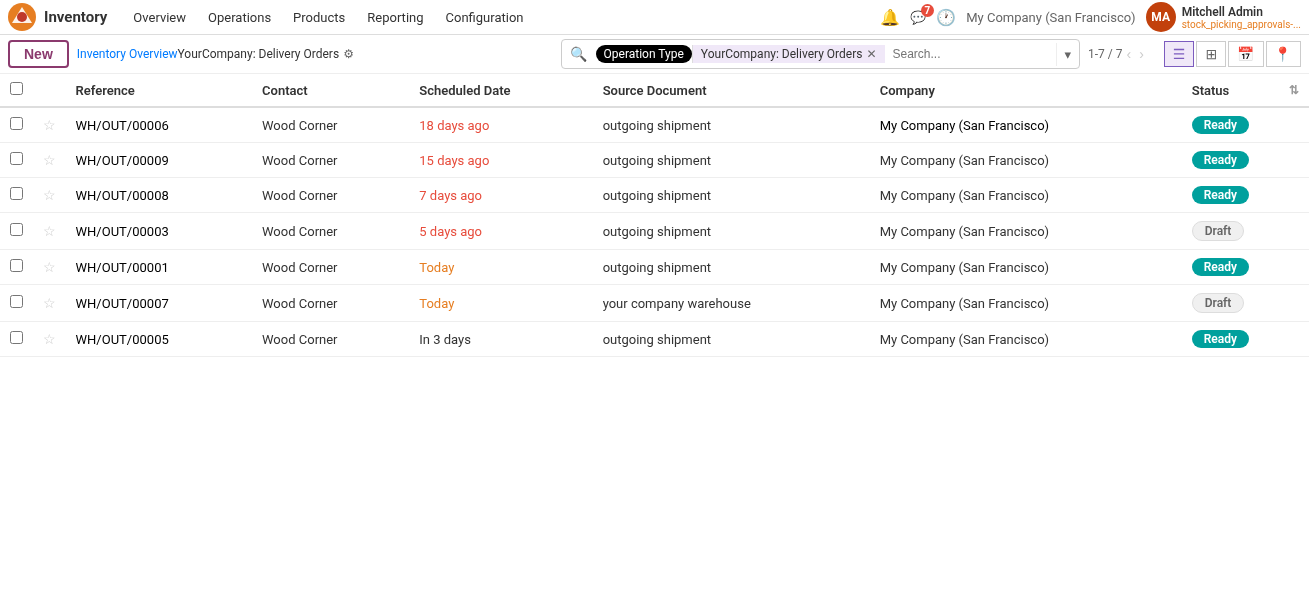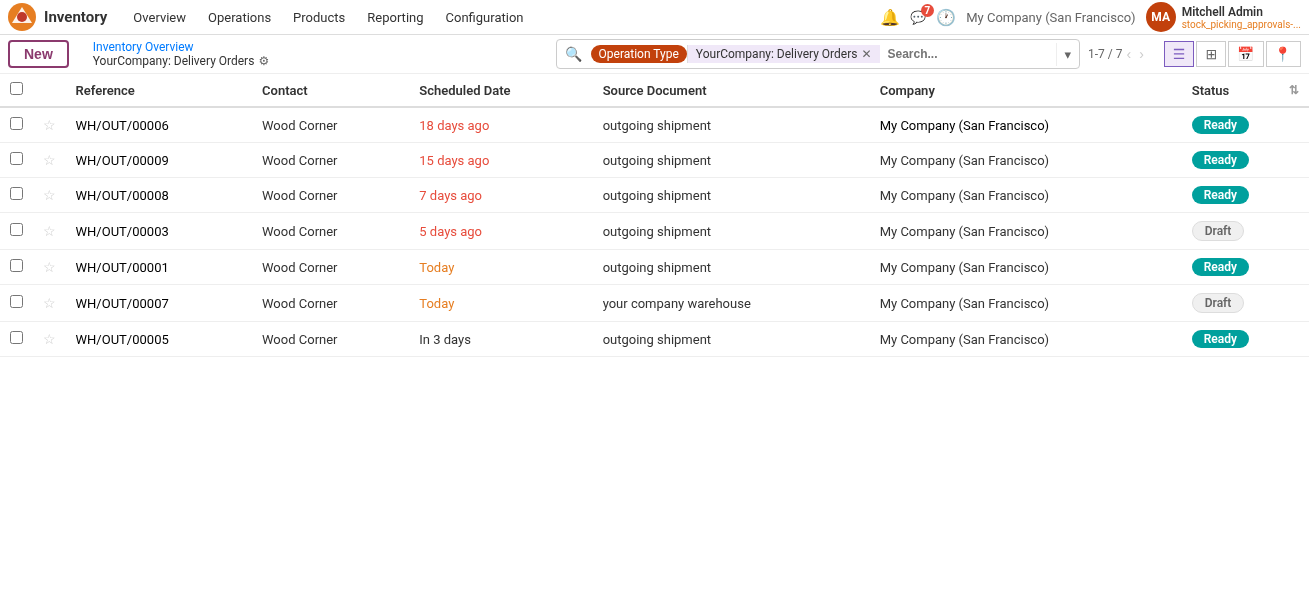"Inventory Overview" .breadcrumb { flex-direction: column -> row; margin-left: 16px -> none }
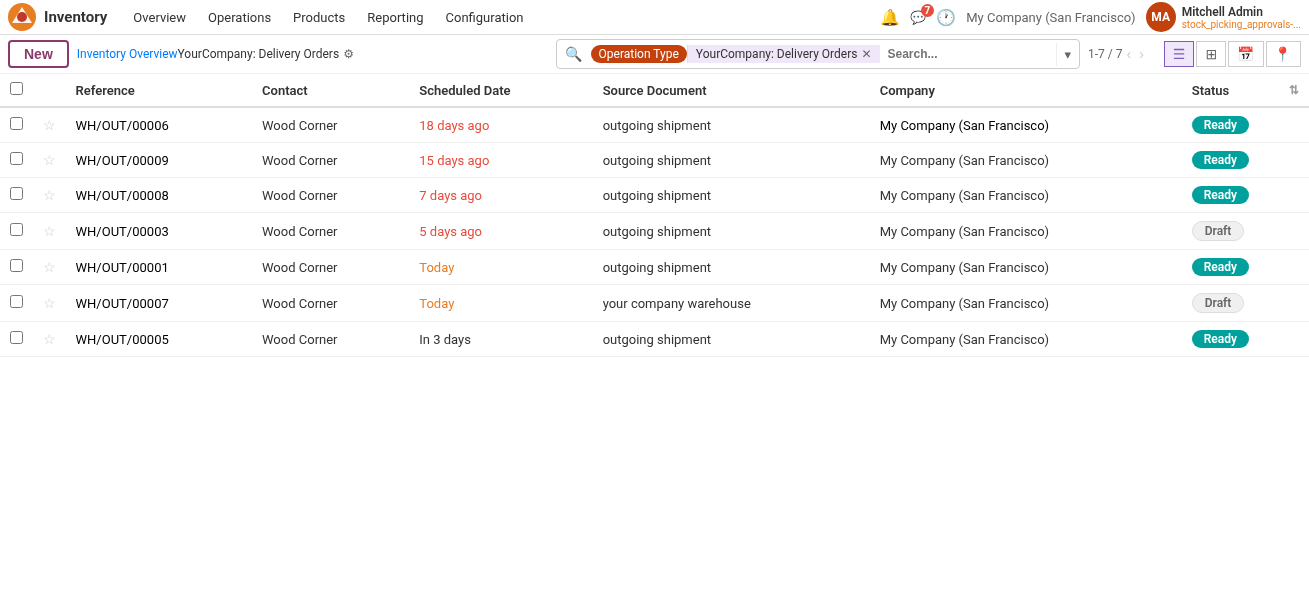"Operation Type" .search-tag { background: #c2410c -> #000000 }
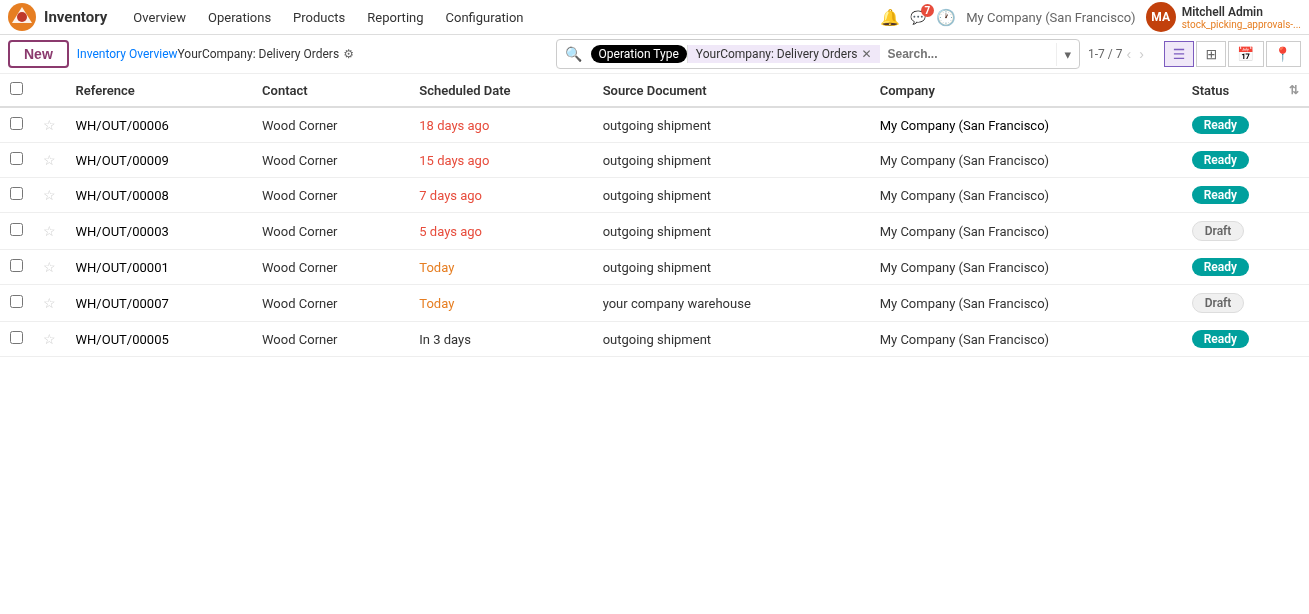"Search..." .search-input { font-weight: bold -> none }
